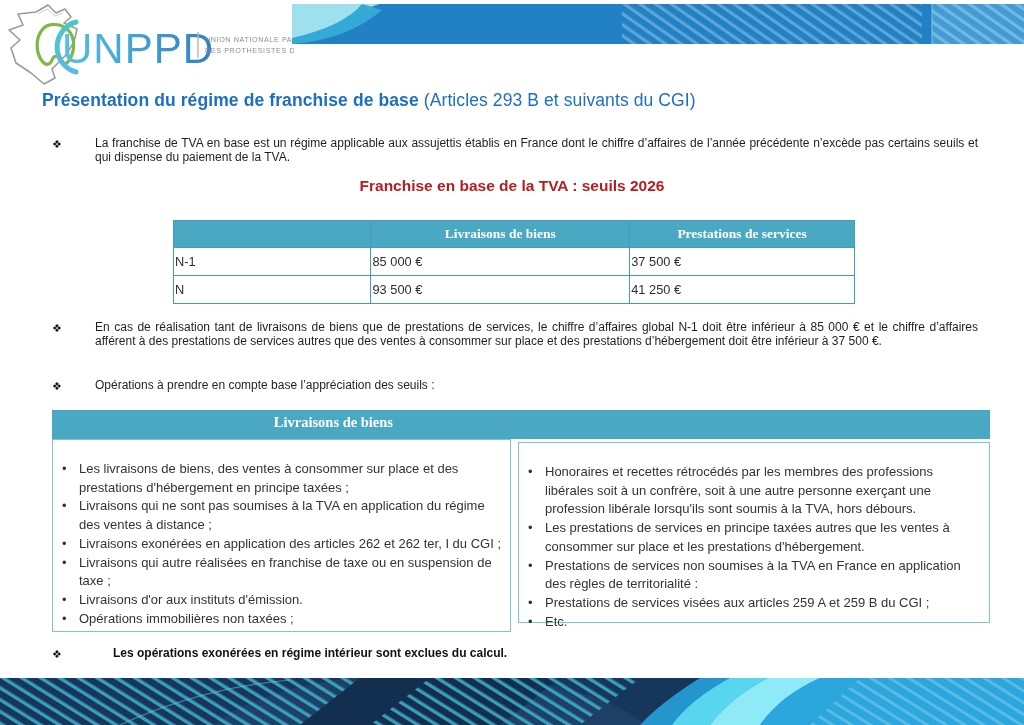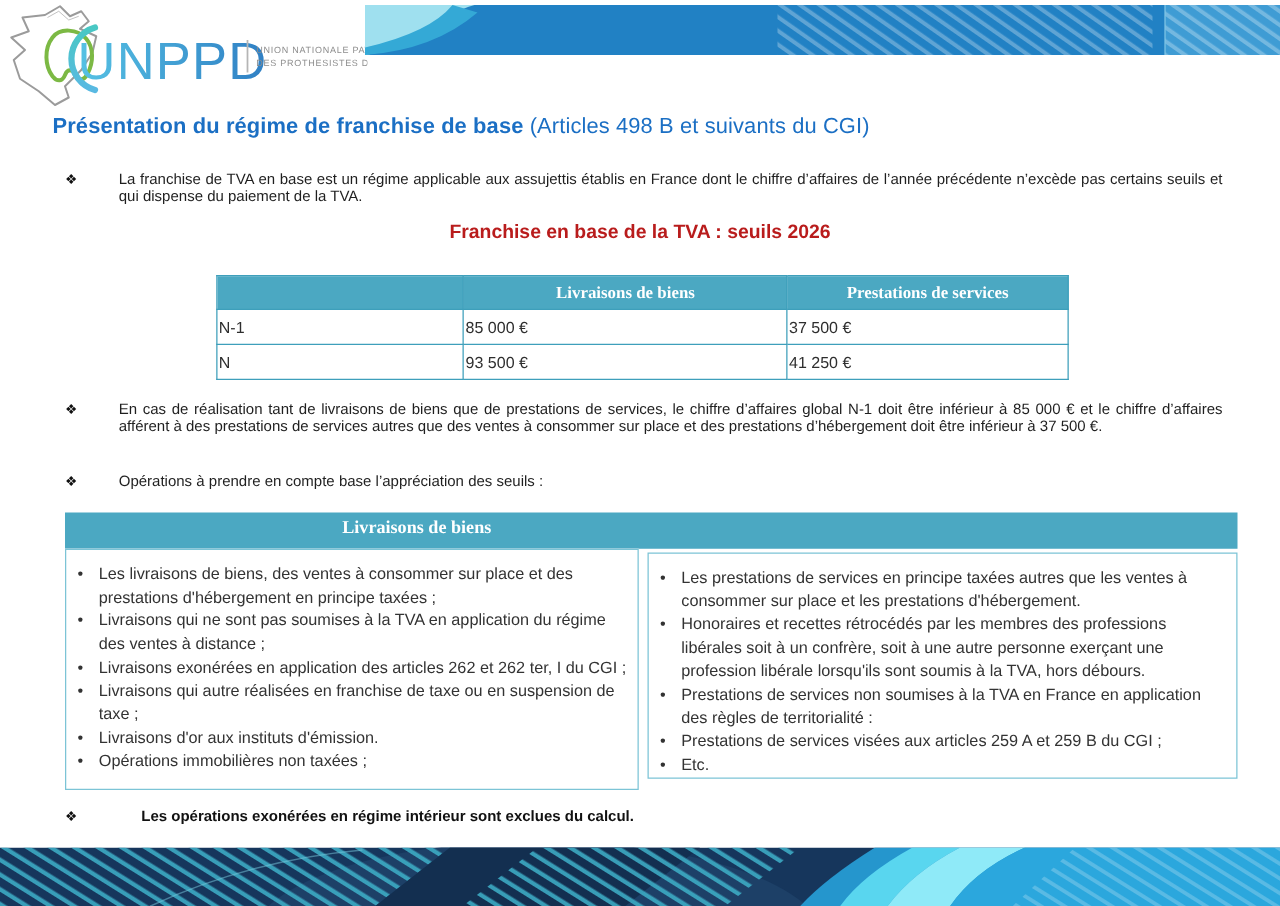"(Articles 498 B et suivants" span.subtle { text: 498 -> 293 }
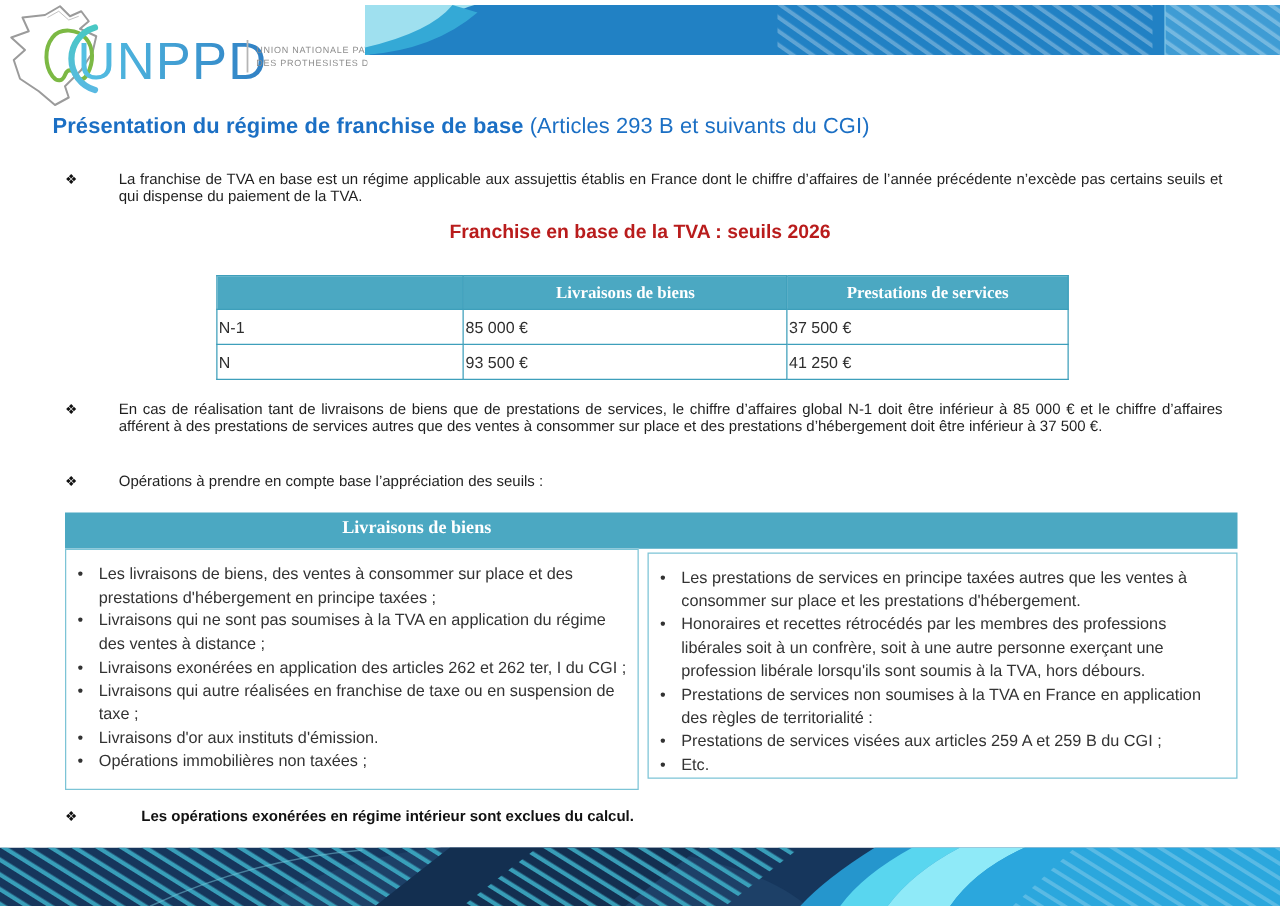"Les livraisons de biens, des" .opcell ul { margin: 10px 0 0 0 -> 20px 0 0 0 }
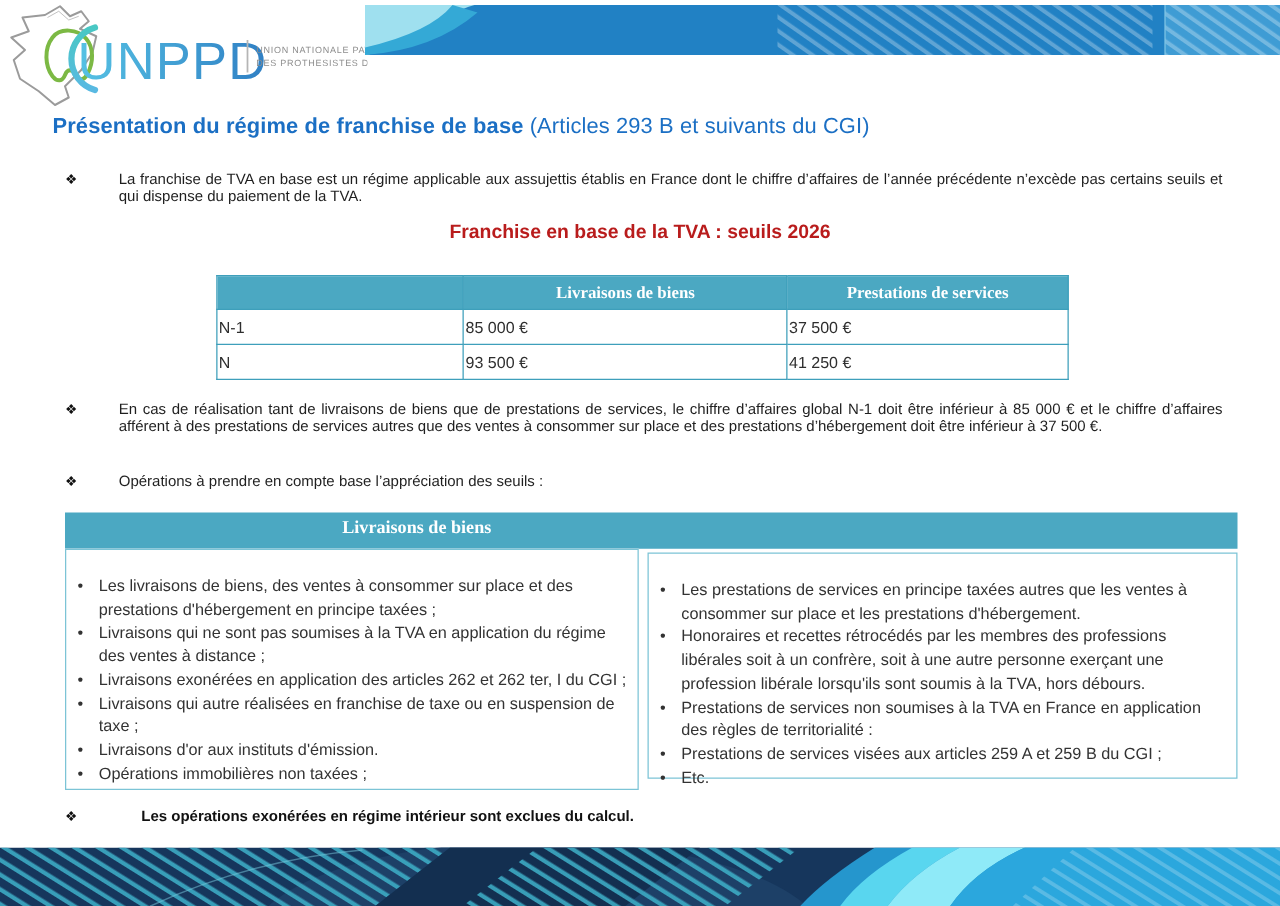"Les prestations de services en" li { order: before "Honoraires et recettes rétrocédés par" -> after "Honoraires et recettes rétrocédés par" }
